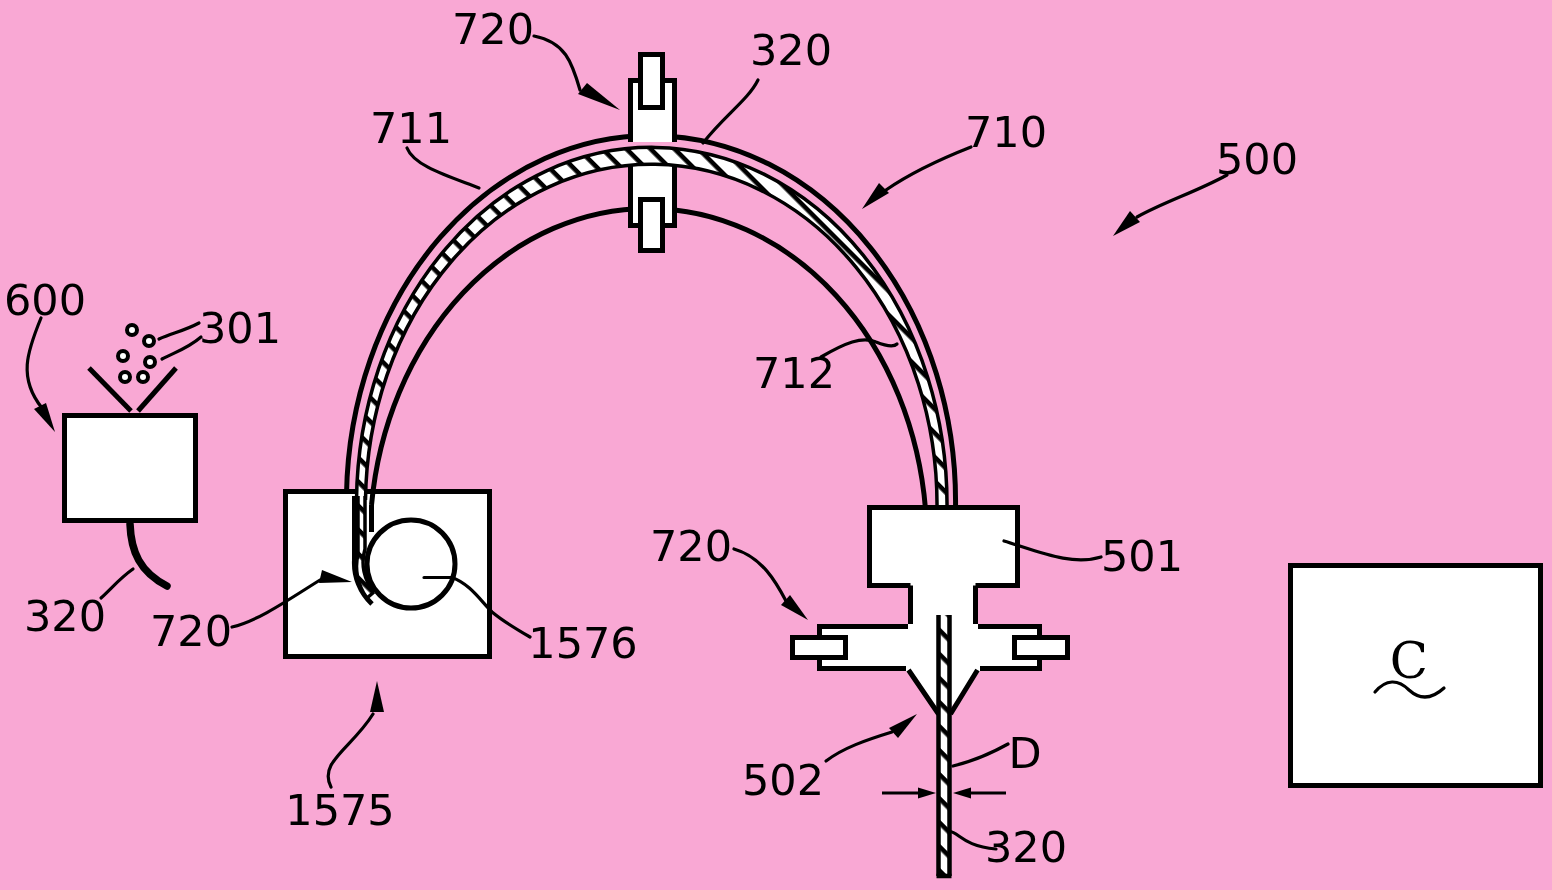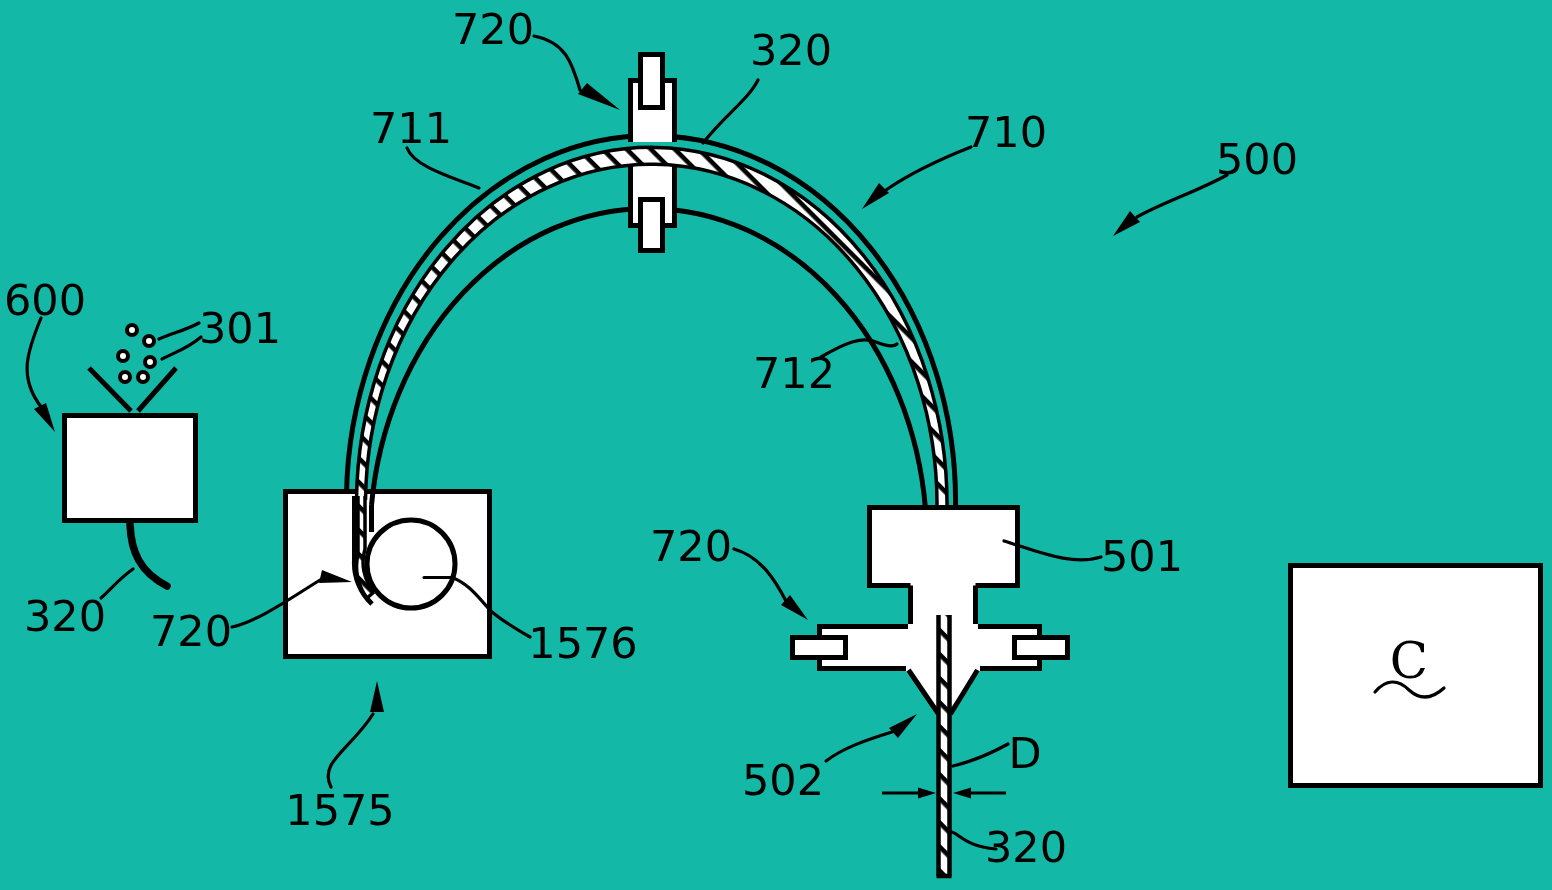"720" .figure-wrap { background: #14b8a6 -> #f9a8d4 }
